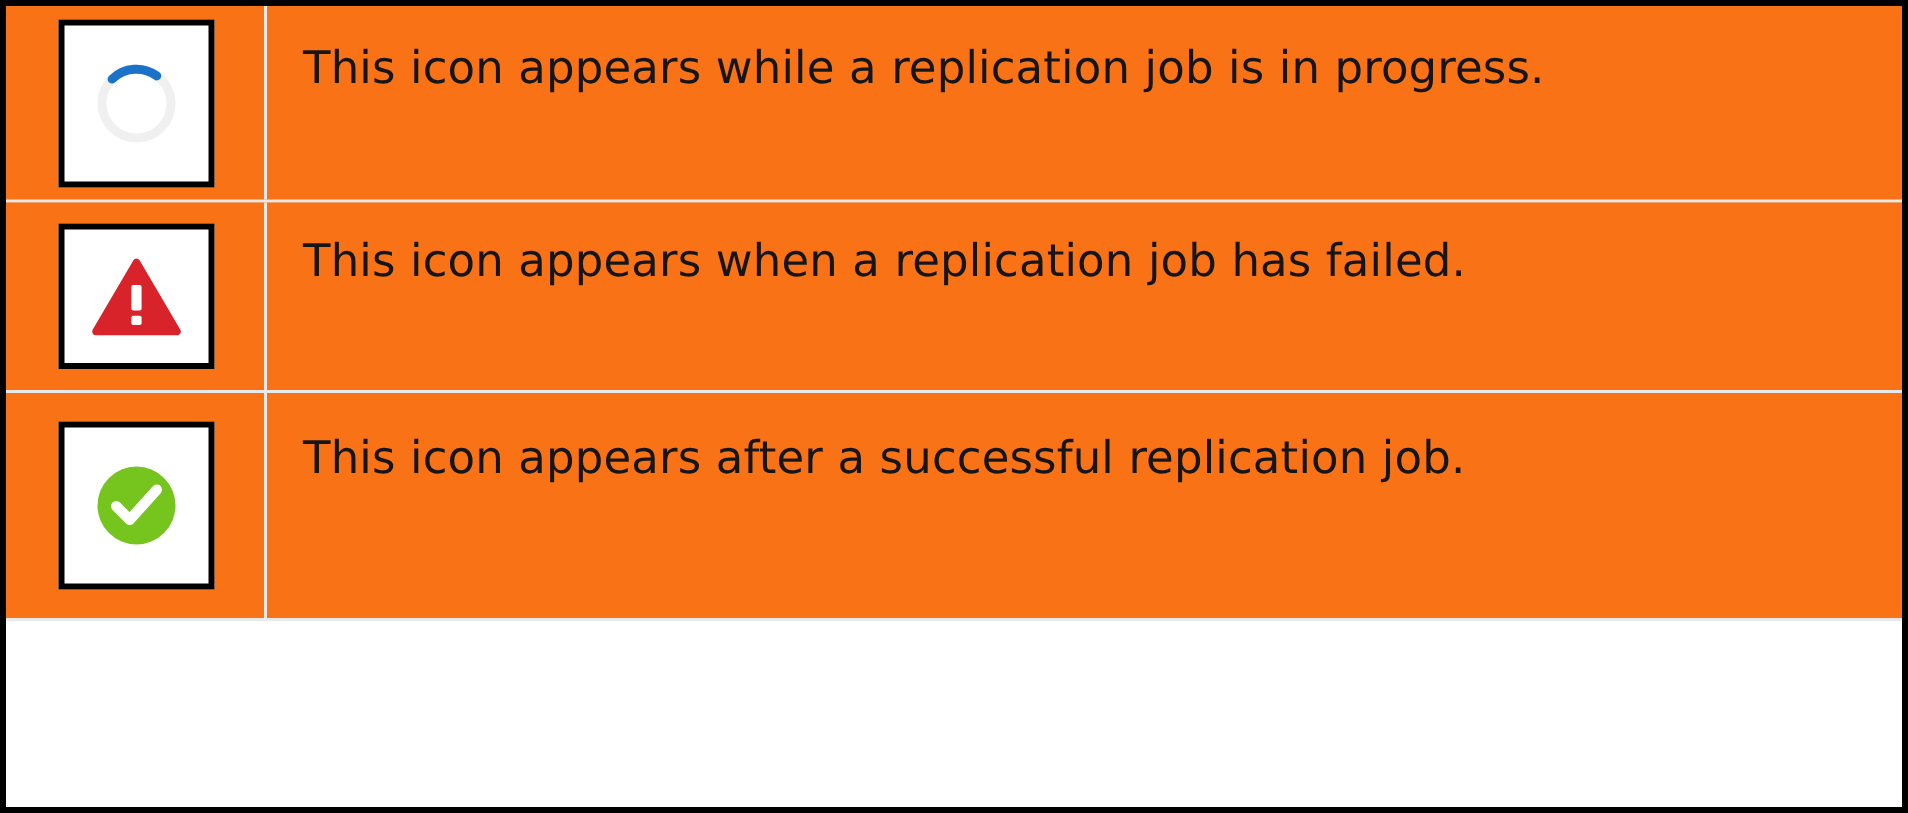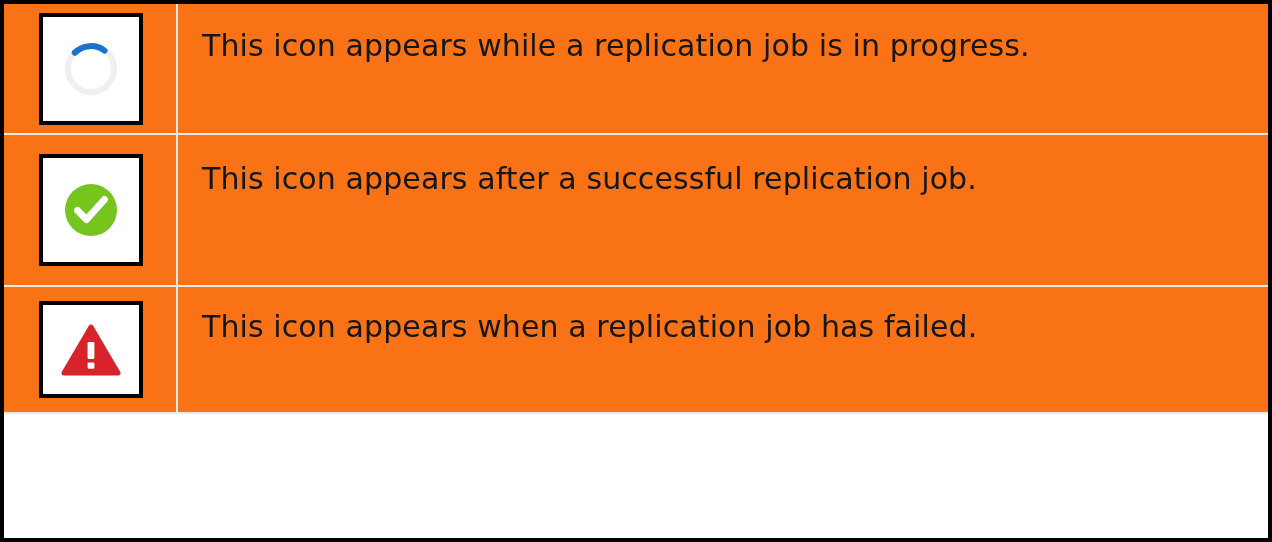"This icon appears after a" div.legend-row { order: before "This icon appears when a replication job has" -> after "This icon appears when a replication job has" }
